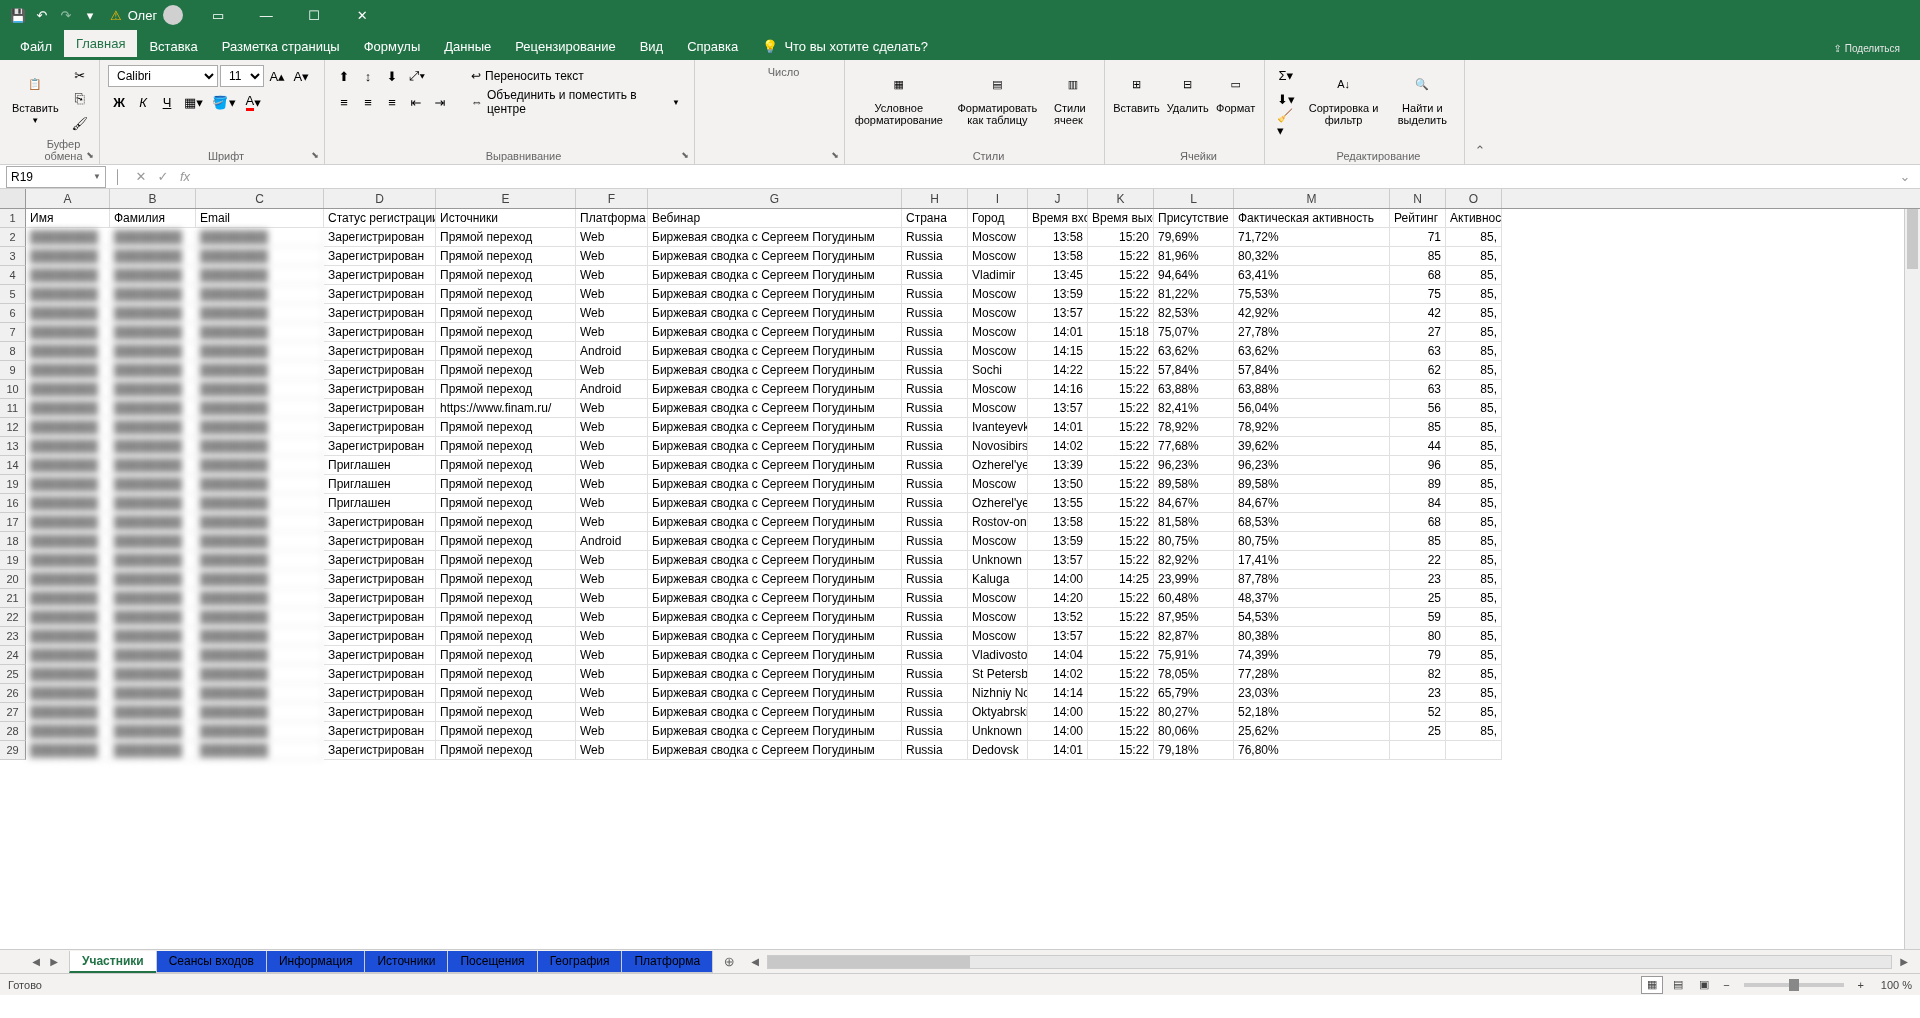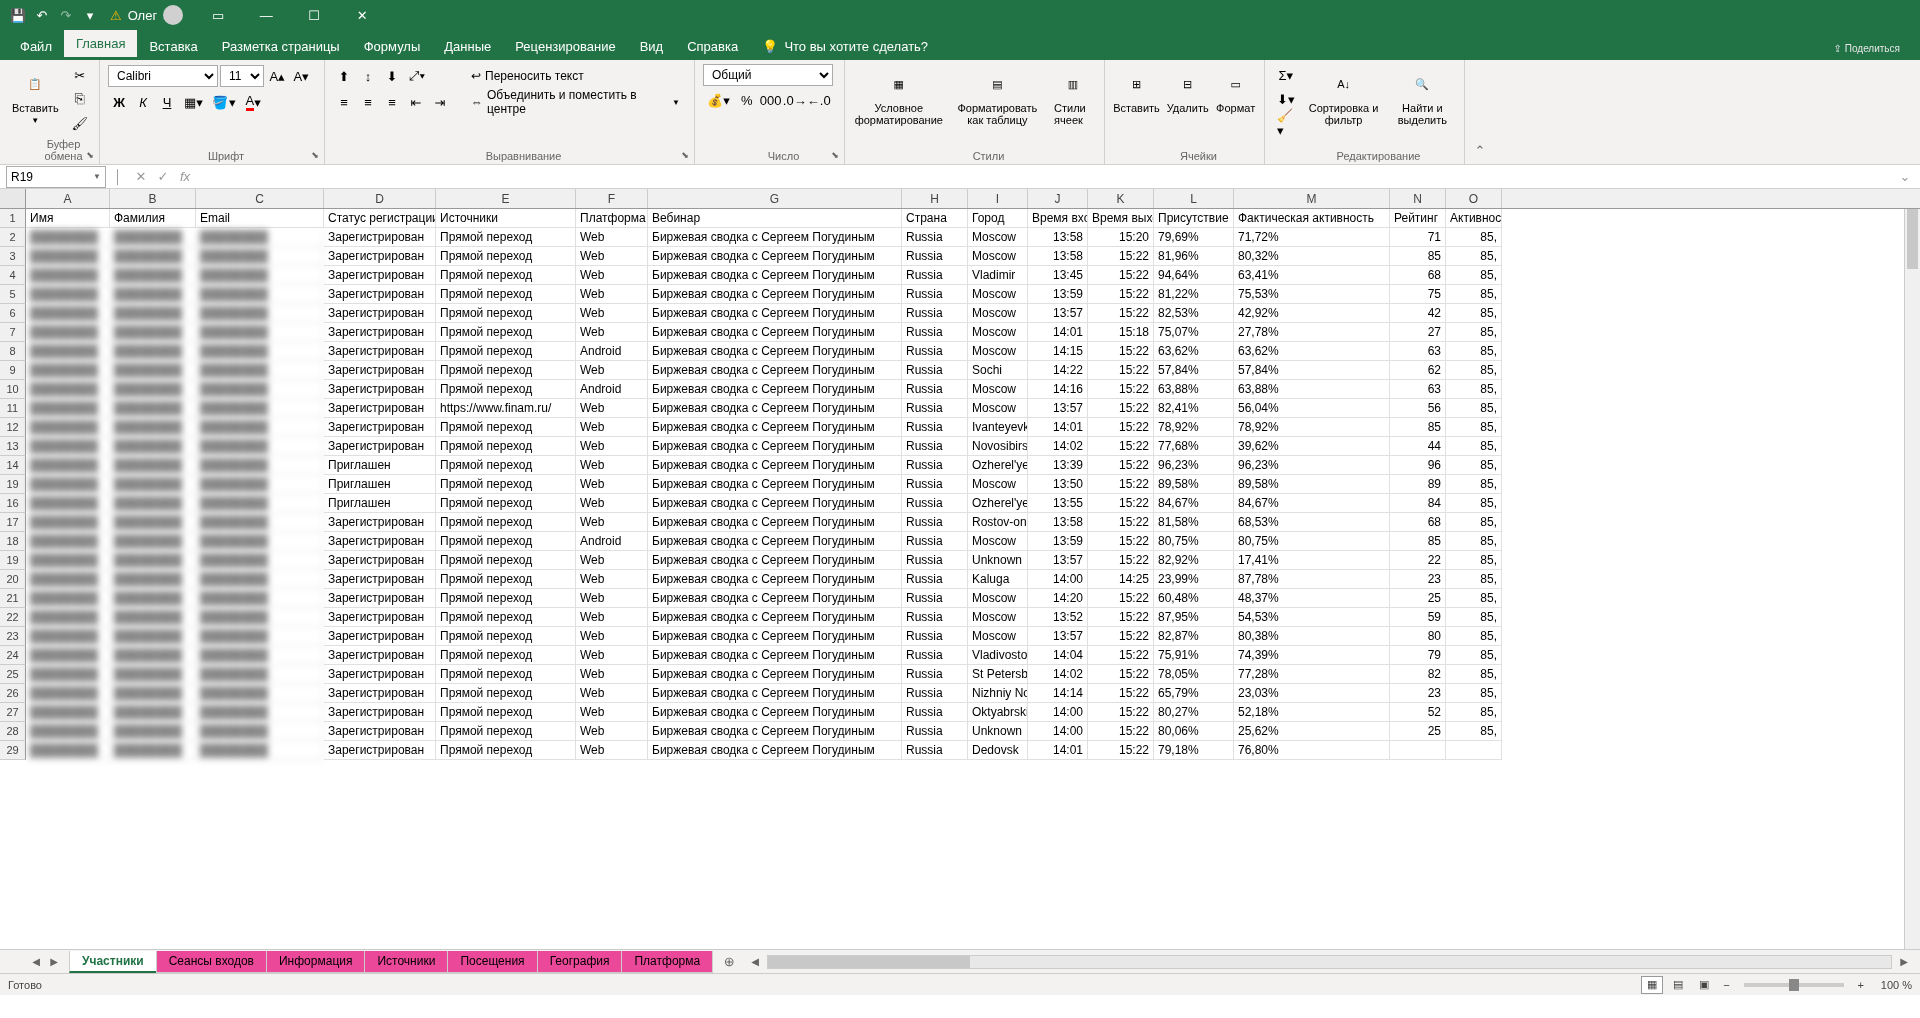"Общий" div.ribbon-group-content { html: <div> <div> <select><option>Общий</option></select> <div> <div>💰▾</div> <div>%</div> <div>000</div> <div>.0→</div> <div>←.0</div> </div> </div> </div> -> none }
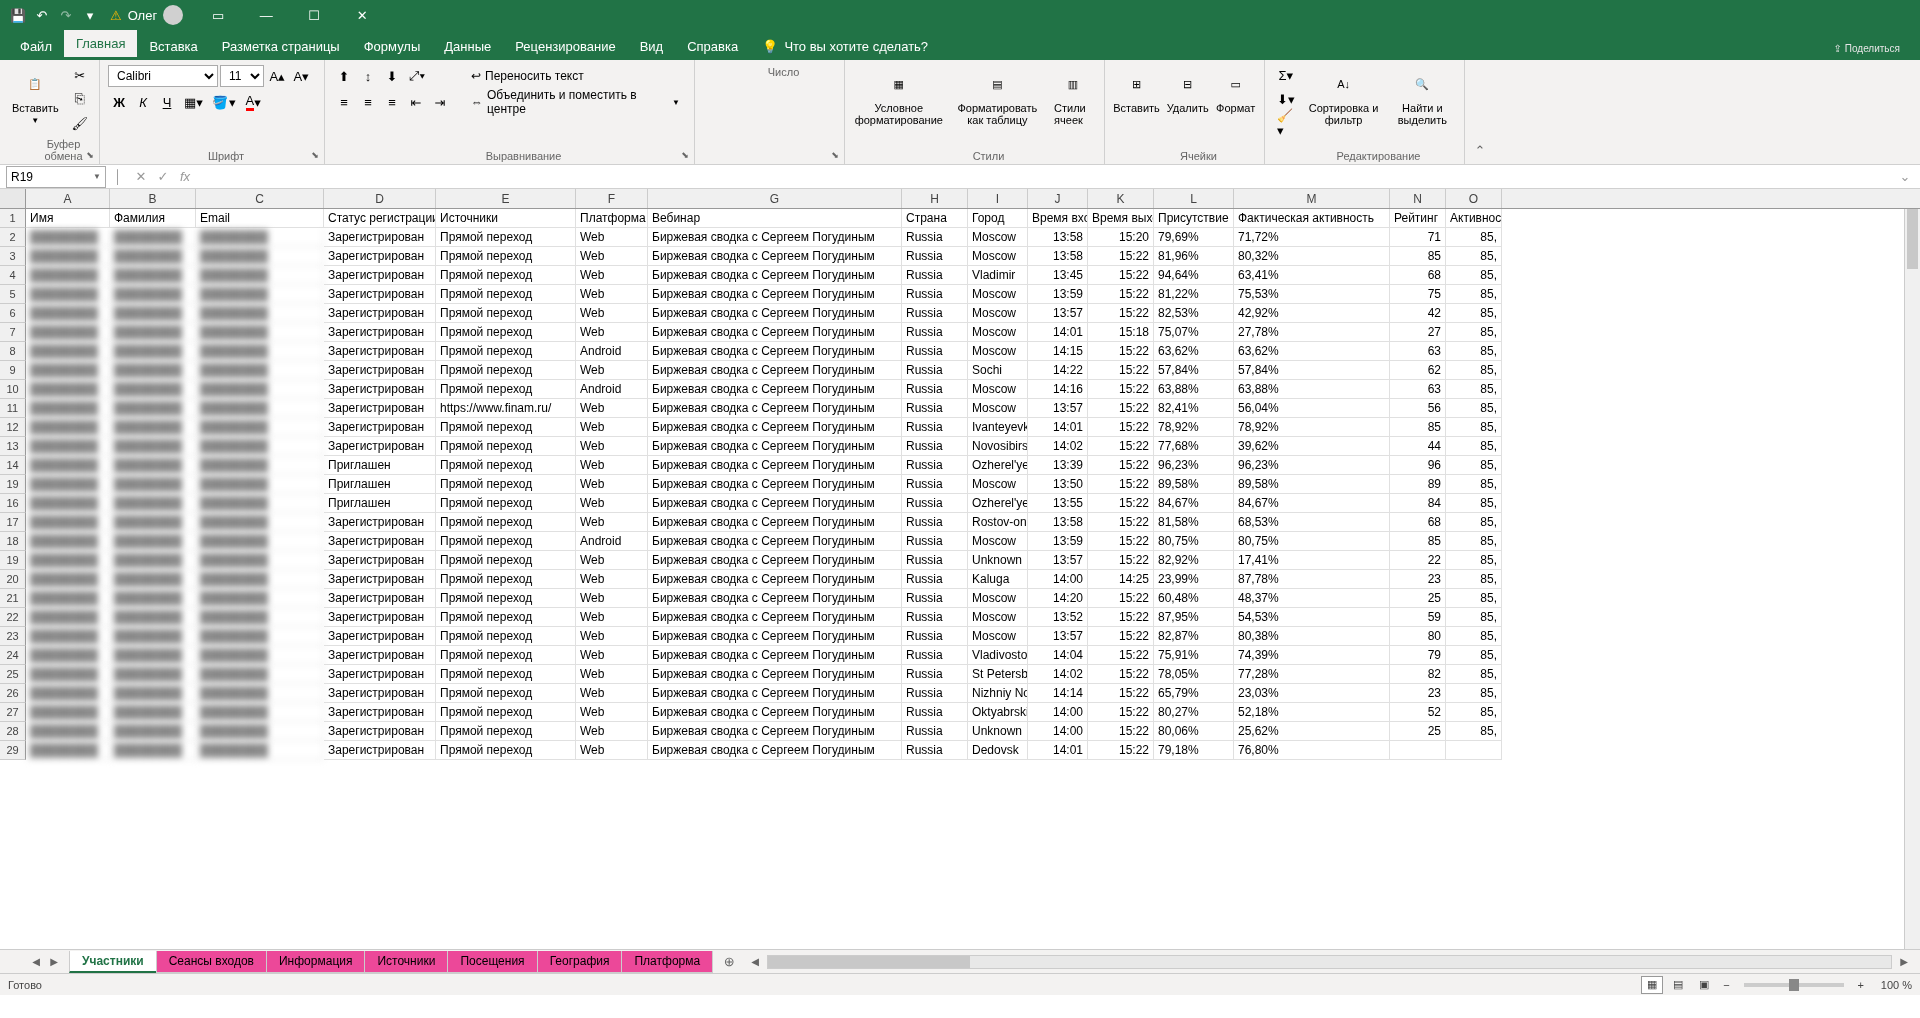"Сеансы входов" .sheet-tab:not(.active) { background: #ec4899 -> #1d4ed8 }
